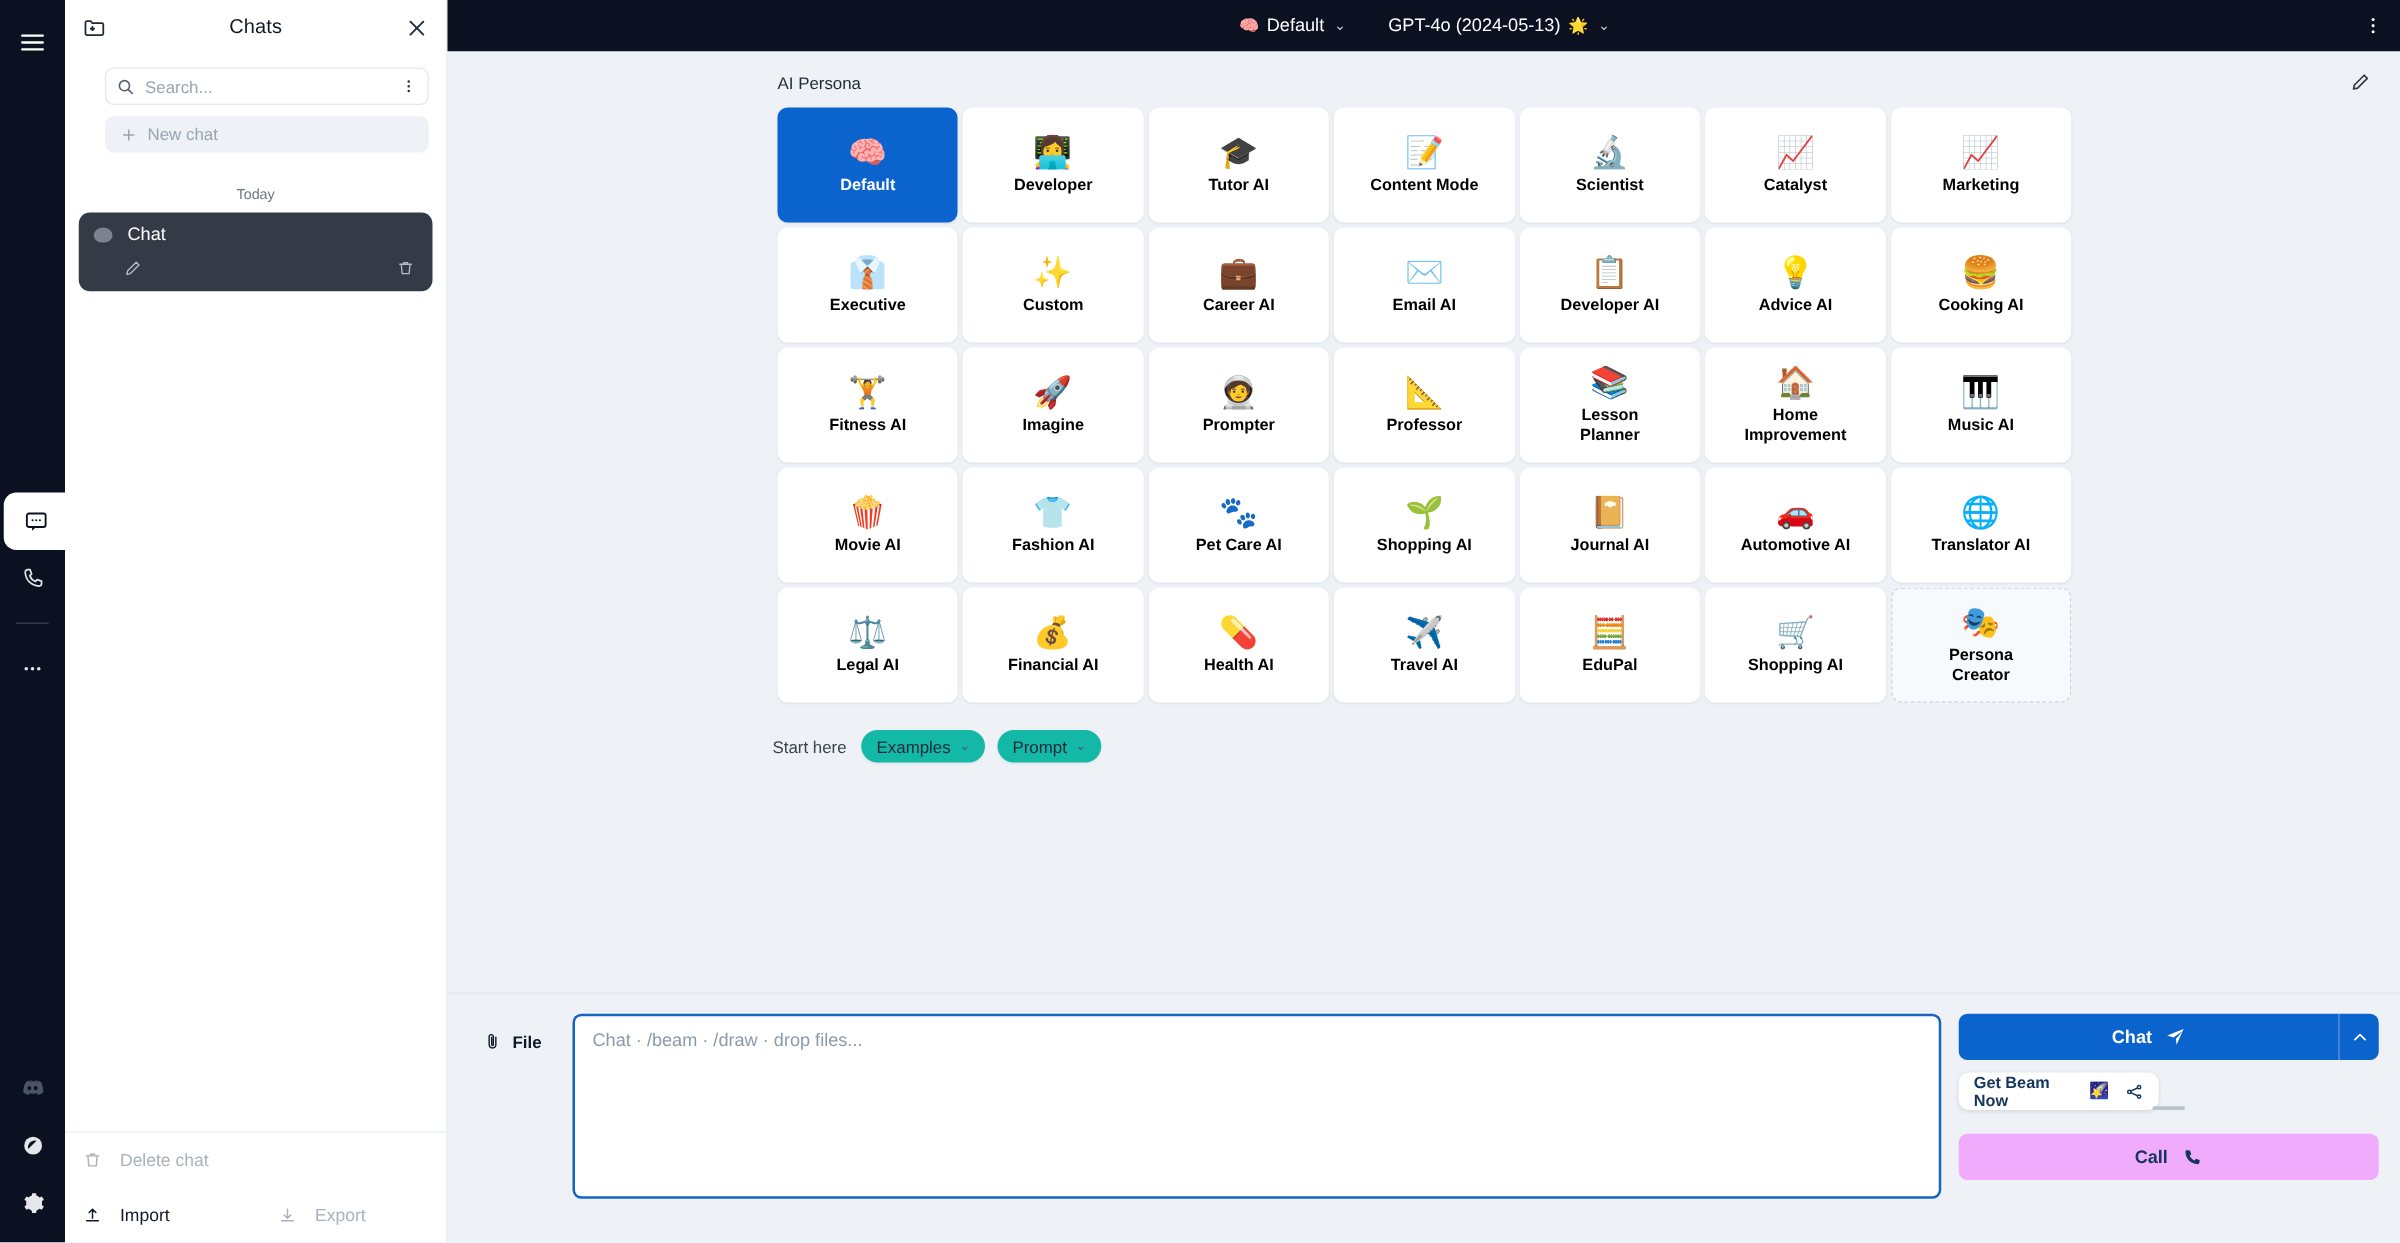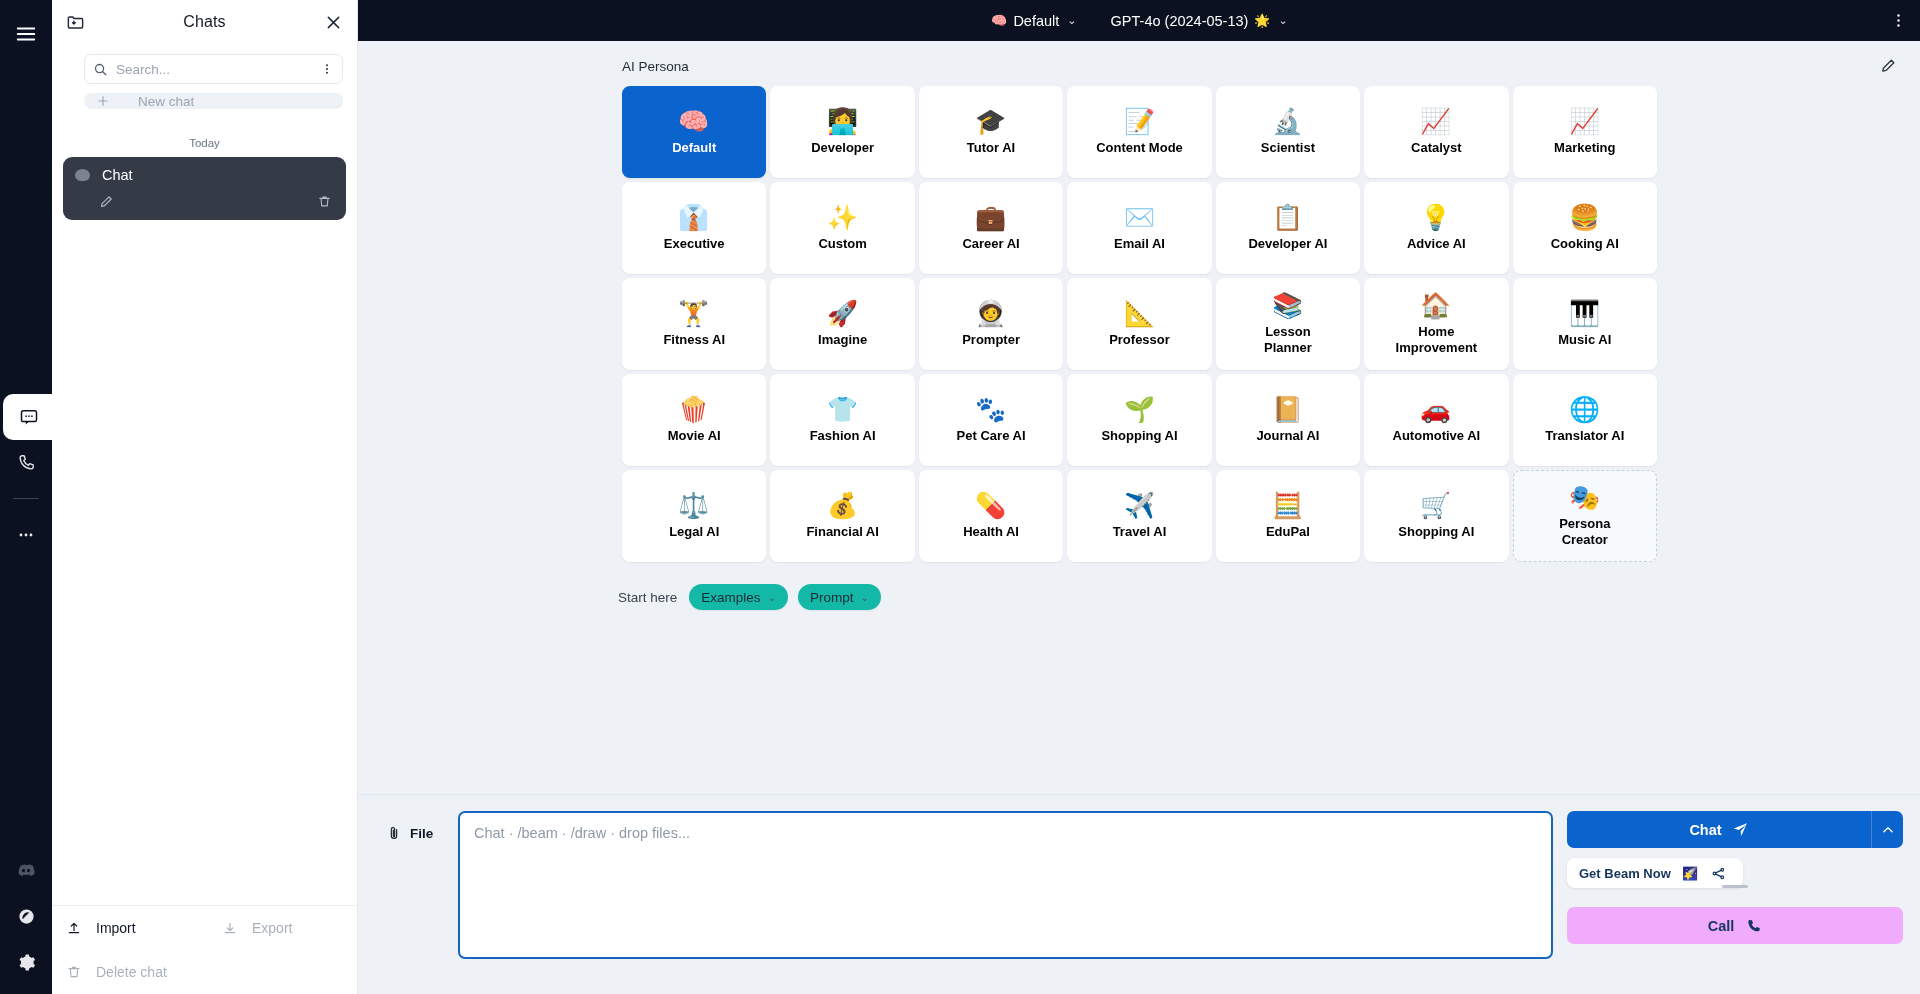"New chat" .new-chat { gap: 28px -> 8px; height: 16px -> 29px }
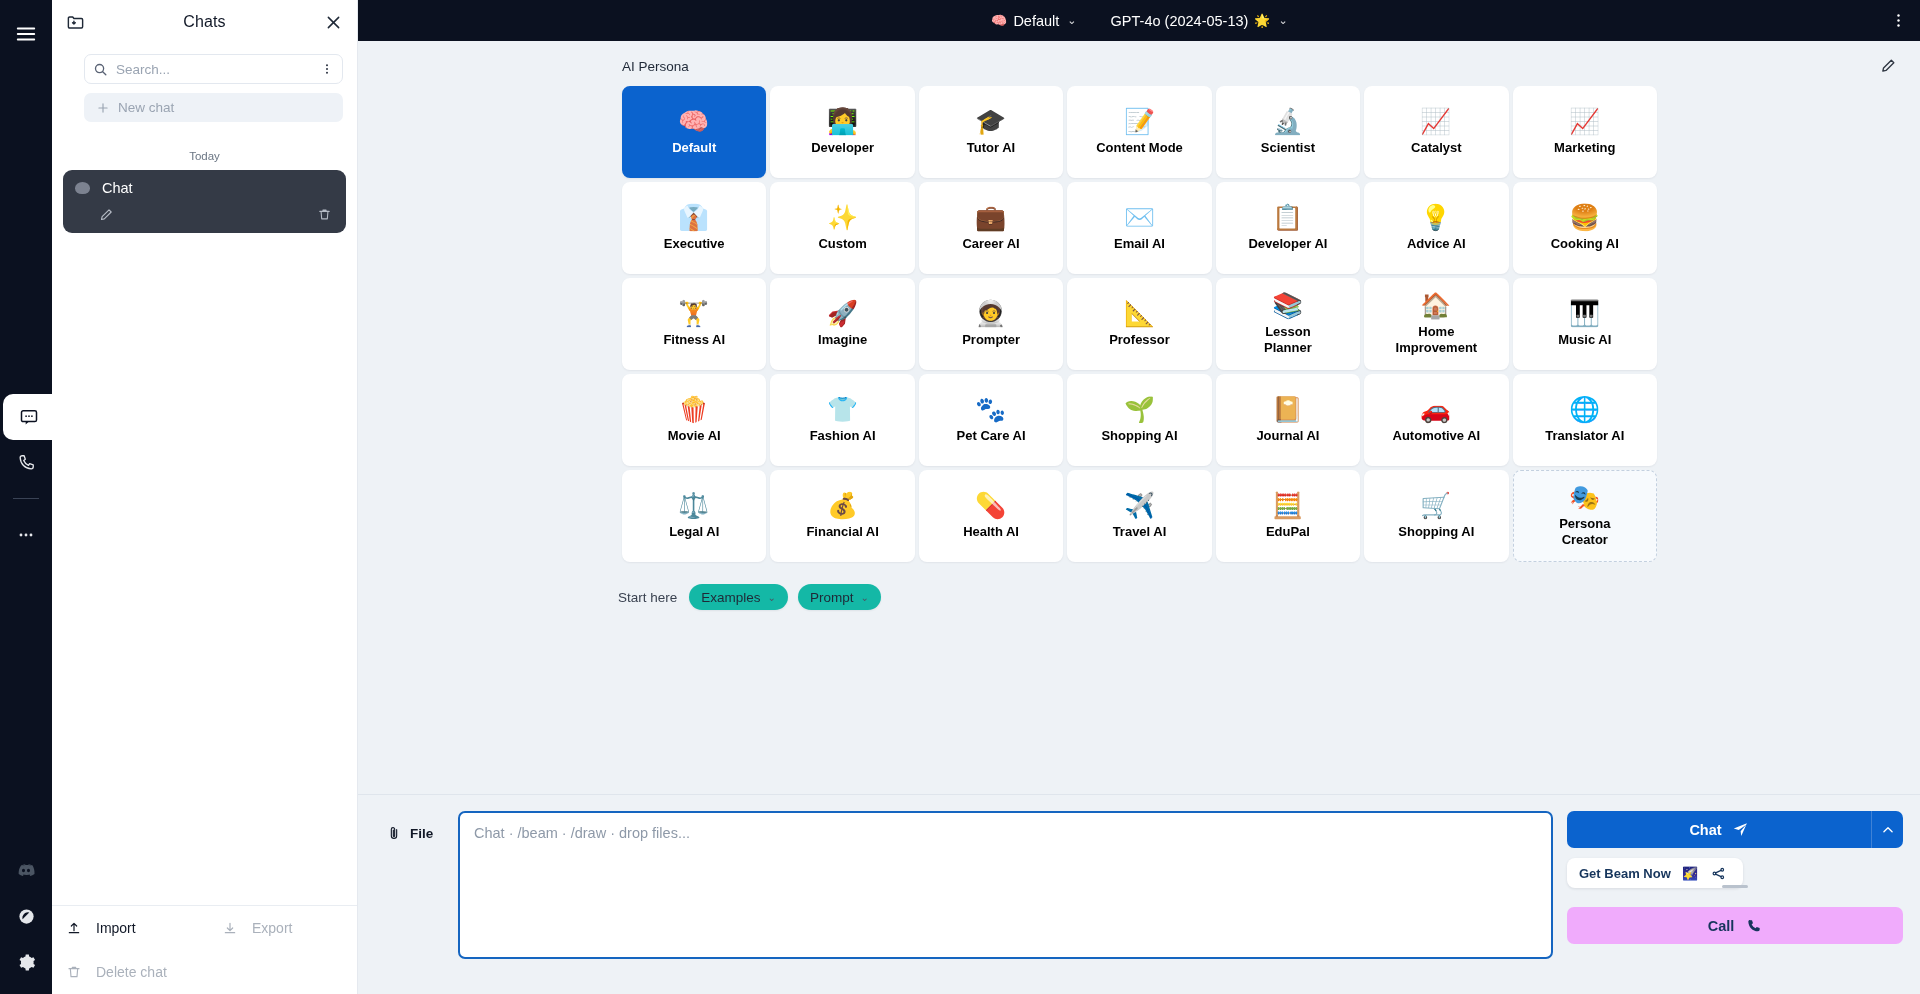"Get Beam Now" .beam { width: 176px -> 160px }
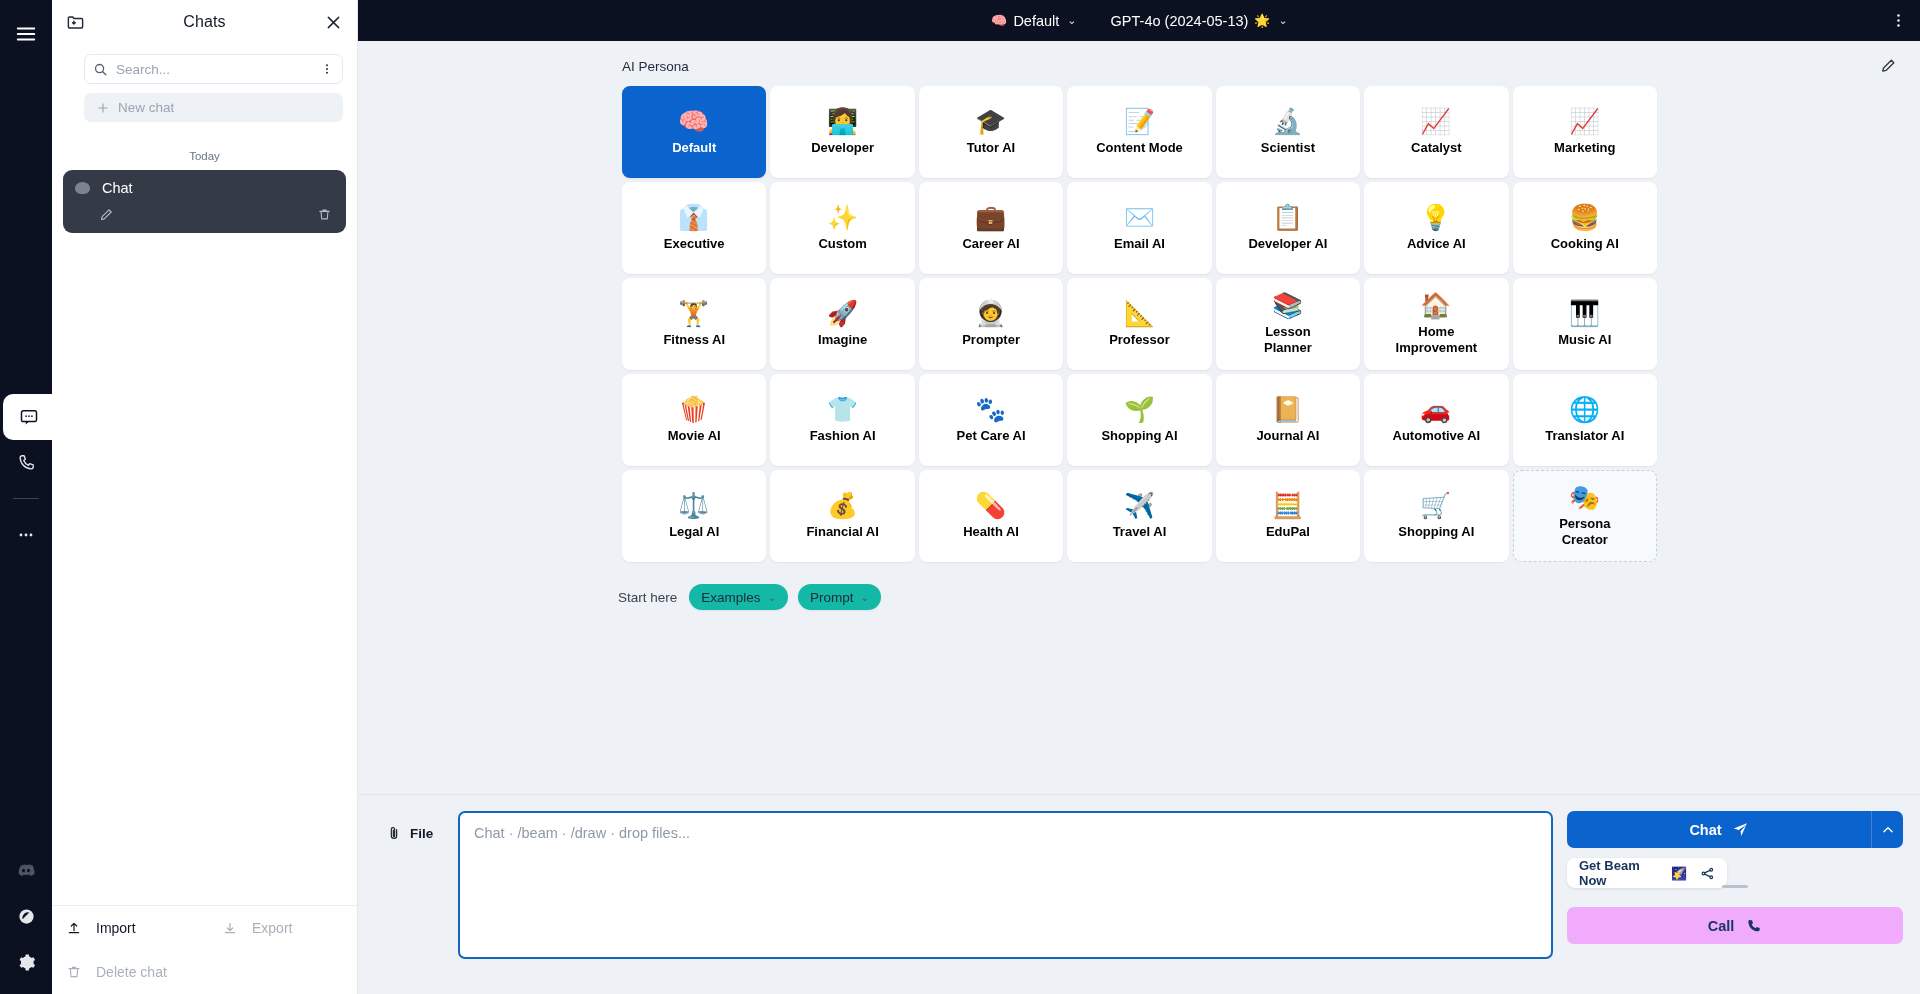"Import" div.foot-row { order: before "Delete chat" -> after "Delete chat" }
